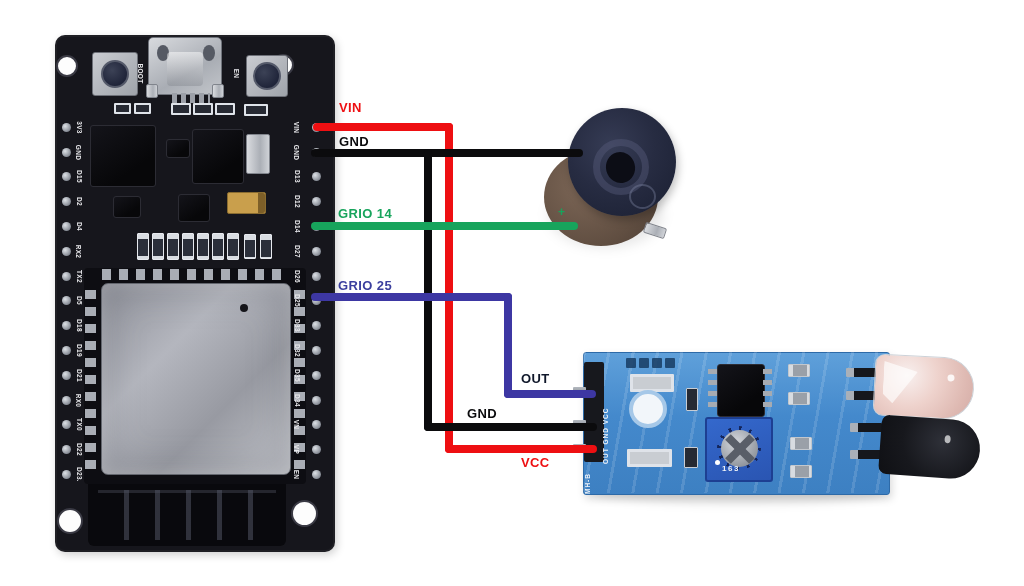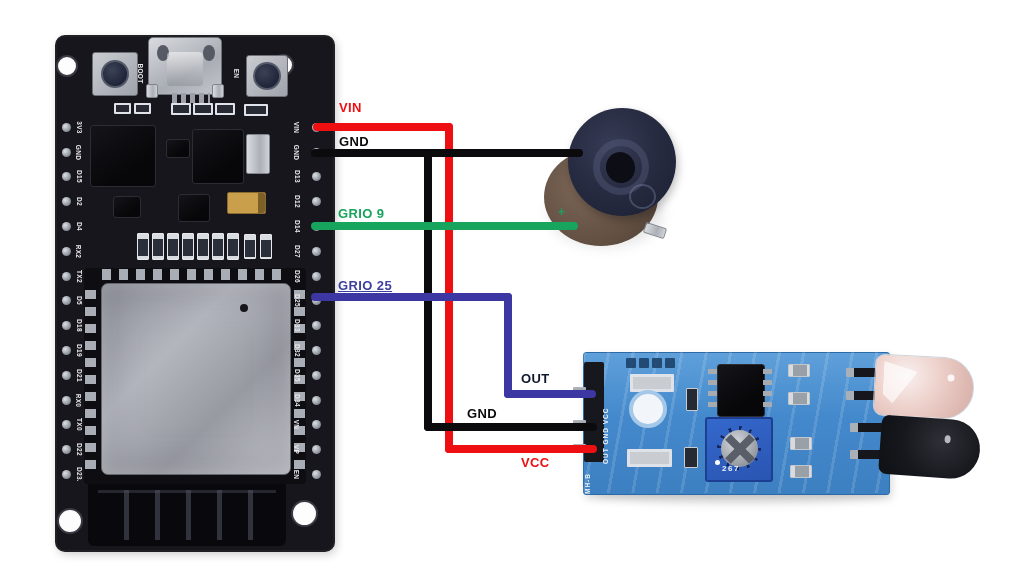"GRIO 9" div.lbl { text: 9 -> 14 }
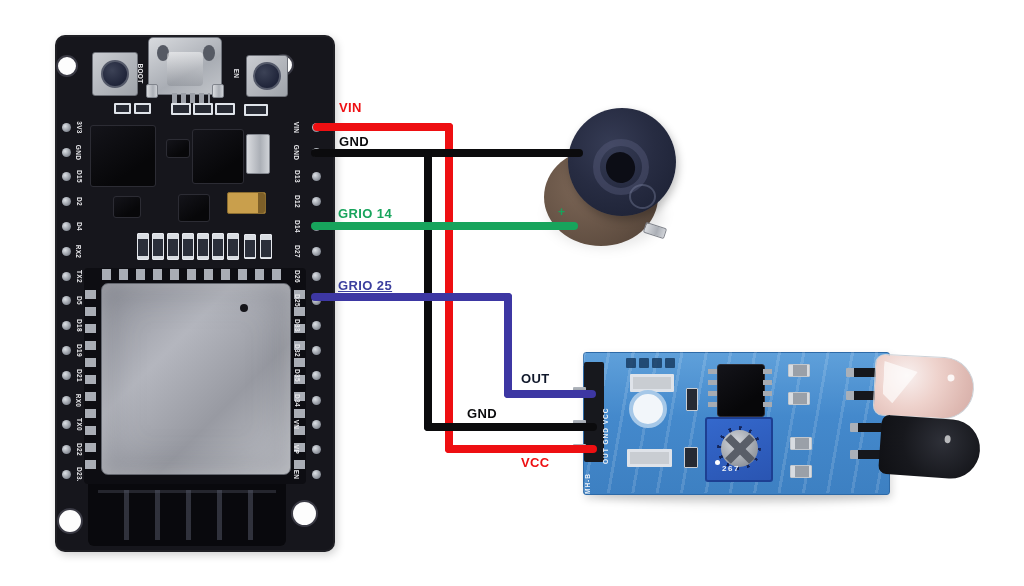"GRIO 25" div.lbl { text-decoration: underline -> none }
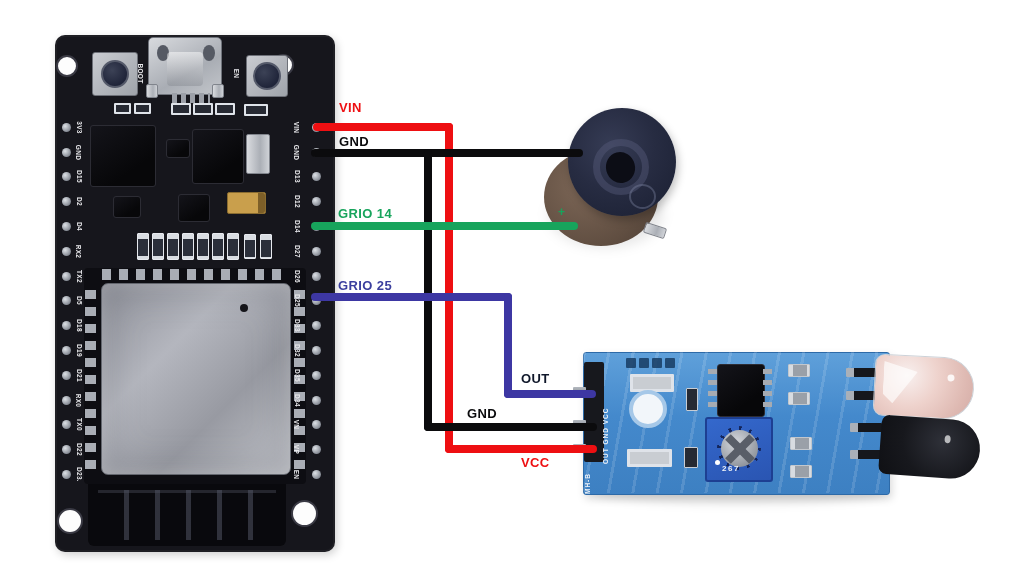"267" div.abs { text: 267 -> 163 }
